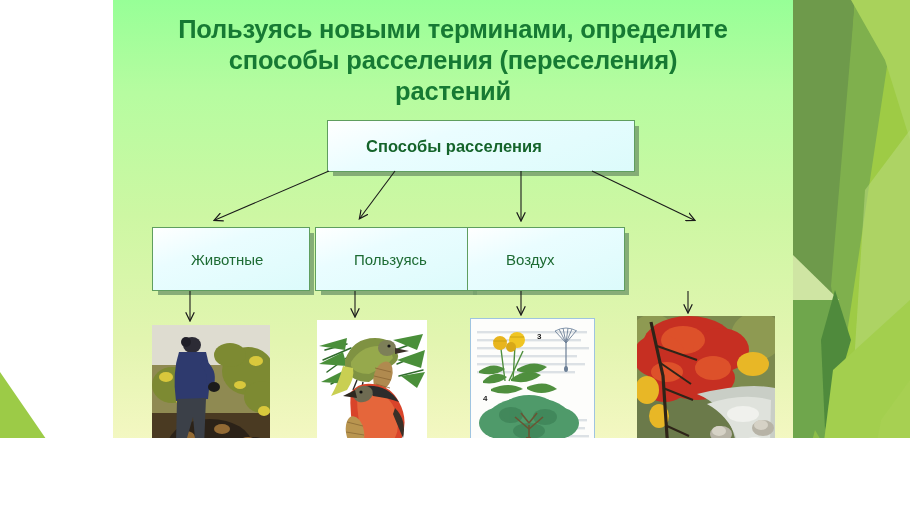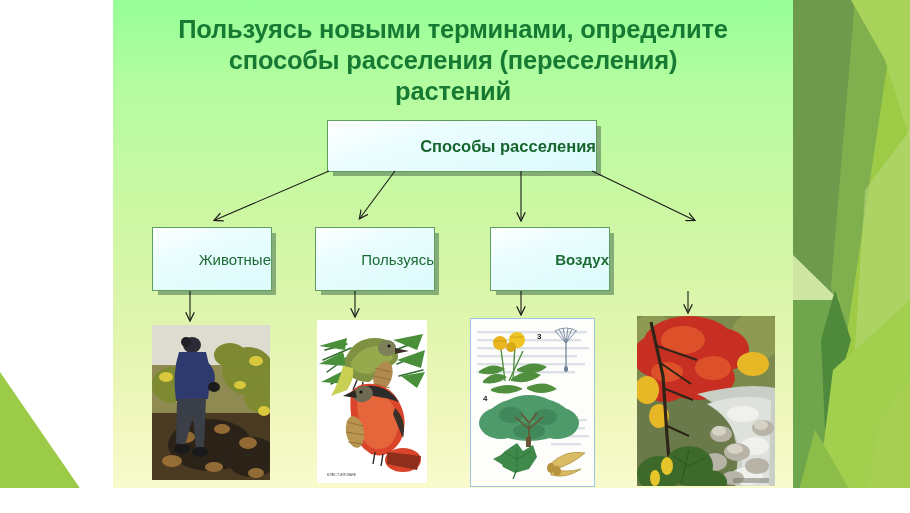"Пользуясь новыми терминами, определите" #slide { height: 488px -> 438px }
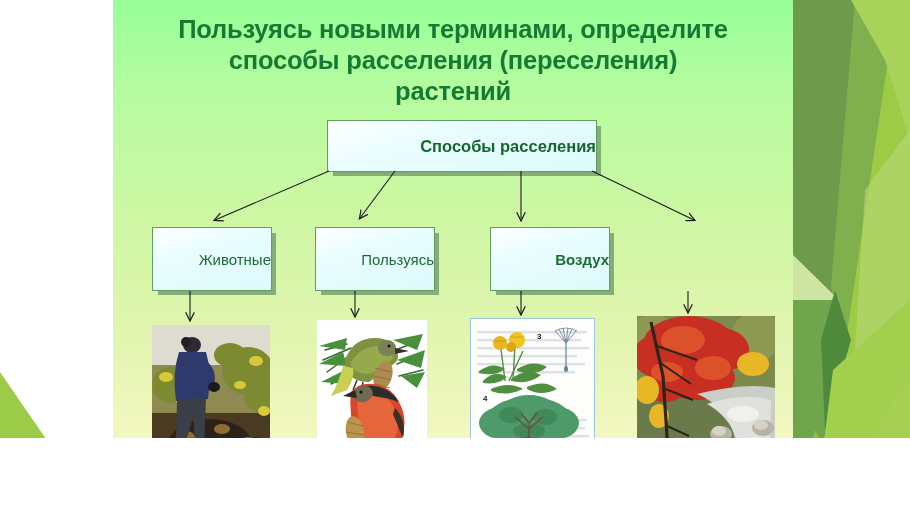"Способы расселения" .node { justify-content: flex-end -> flex-start; padding-left: none -> 38px }
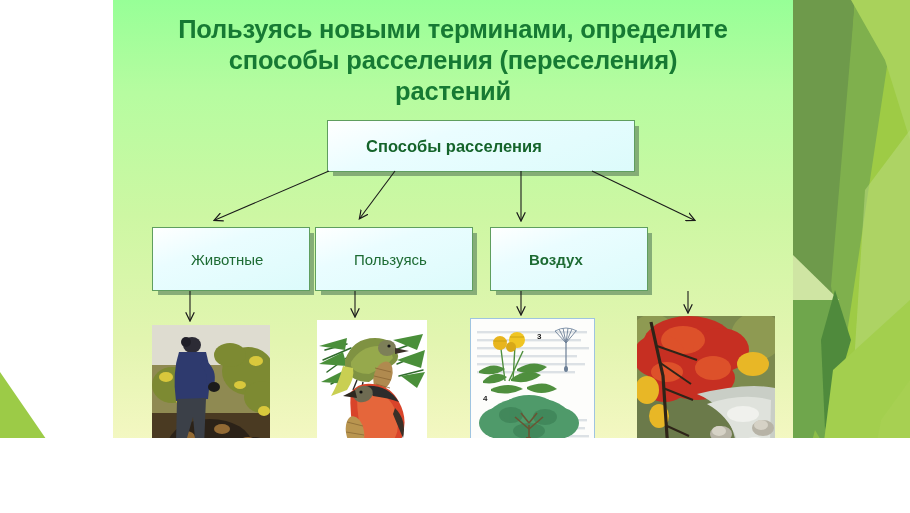"Воздух" .leaf-2 { font-weight: bold -> none; left: 490px -> 467px }
